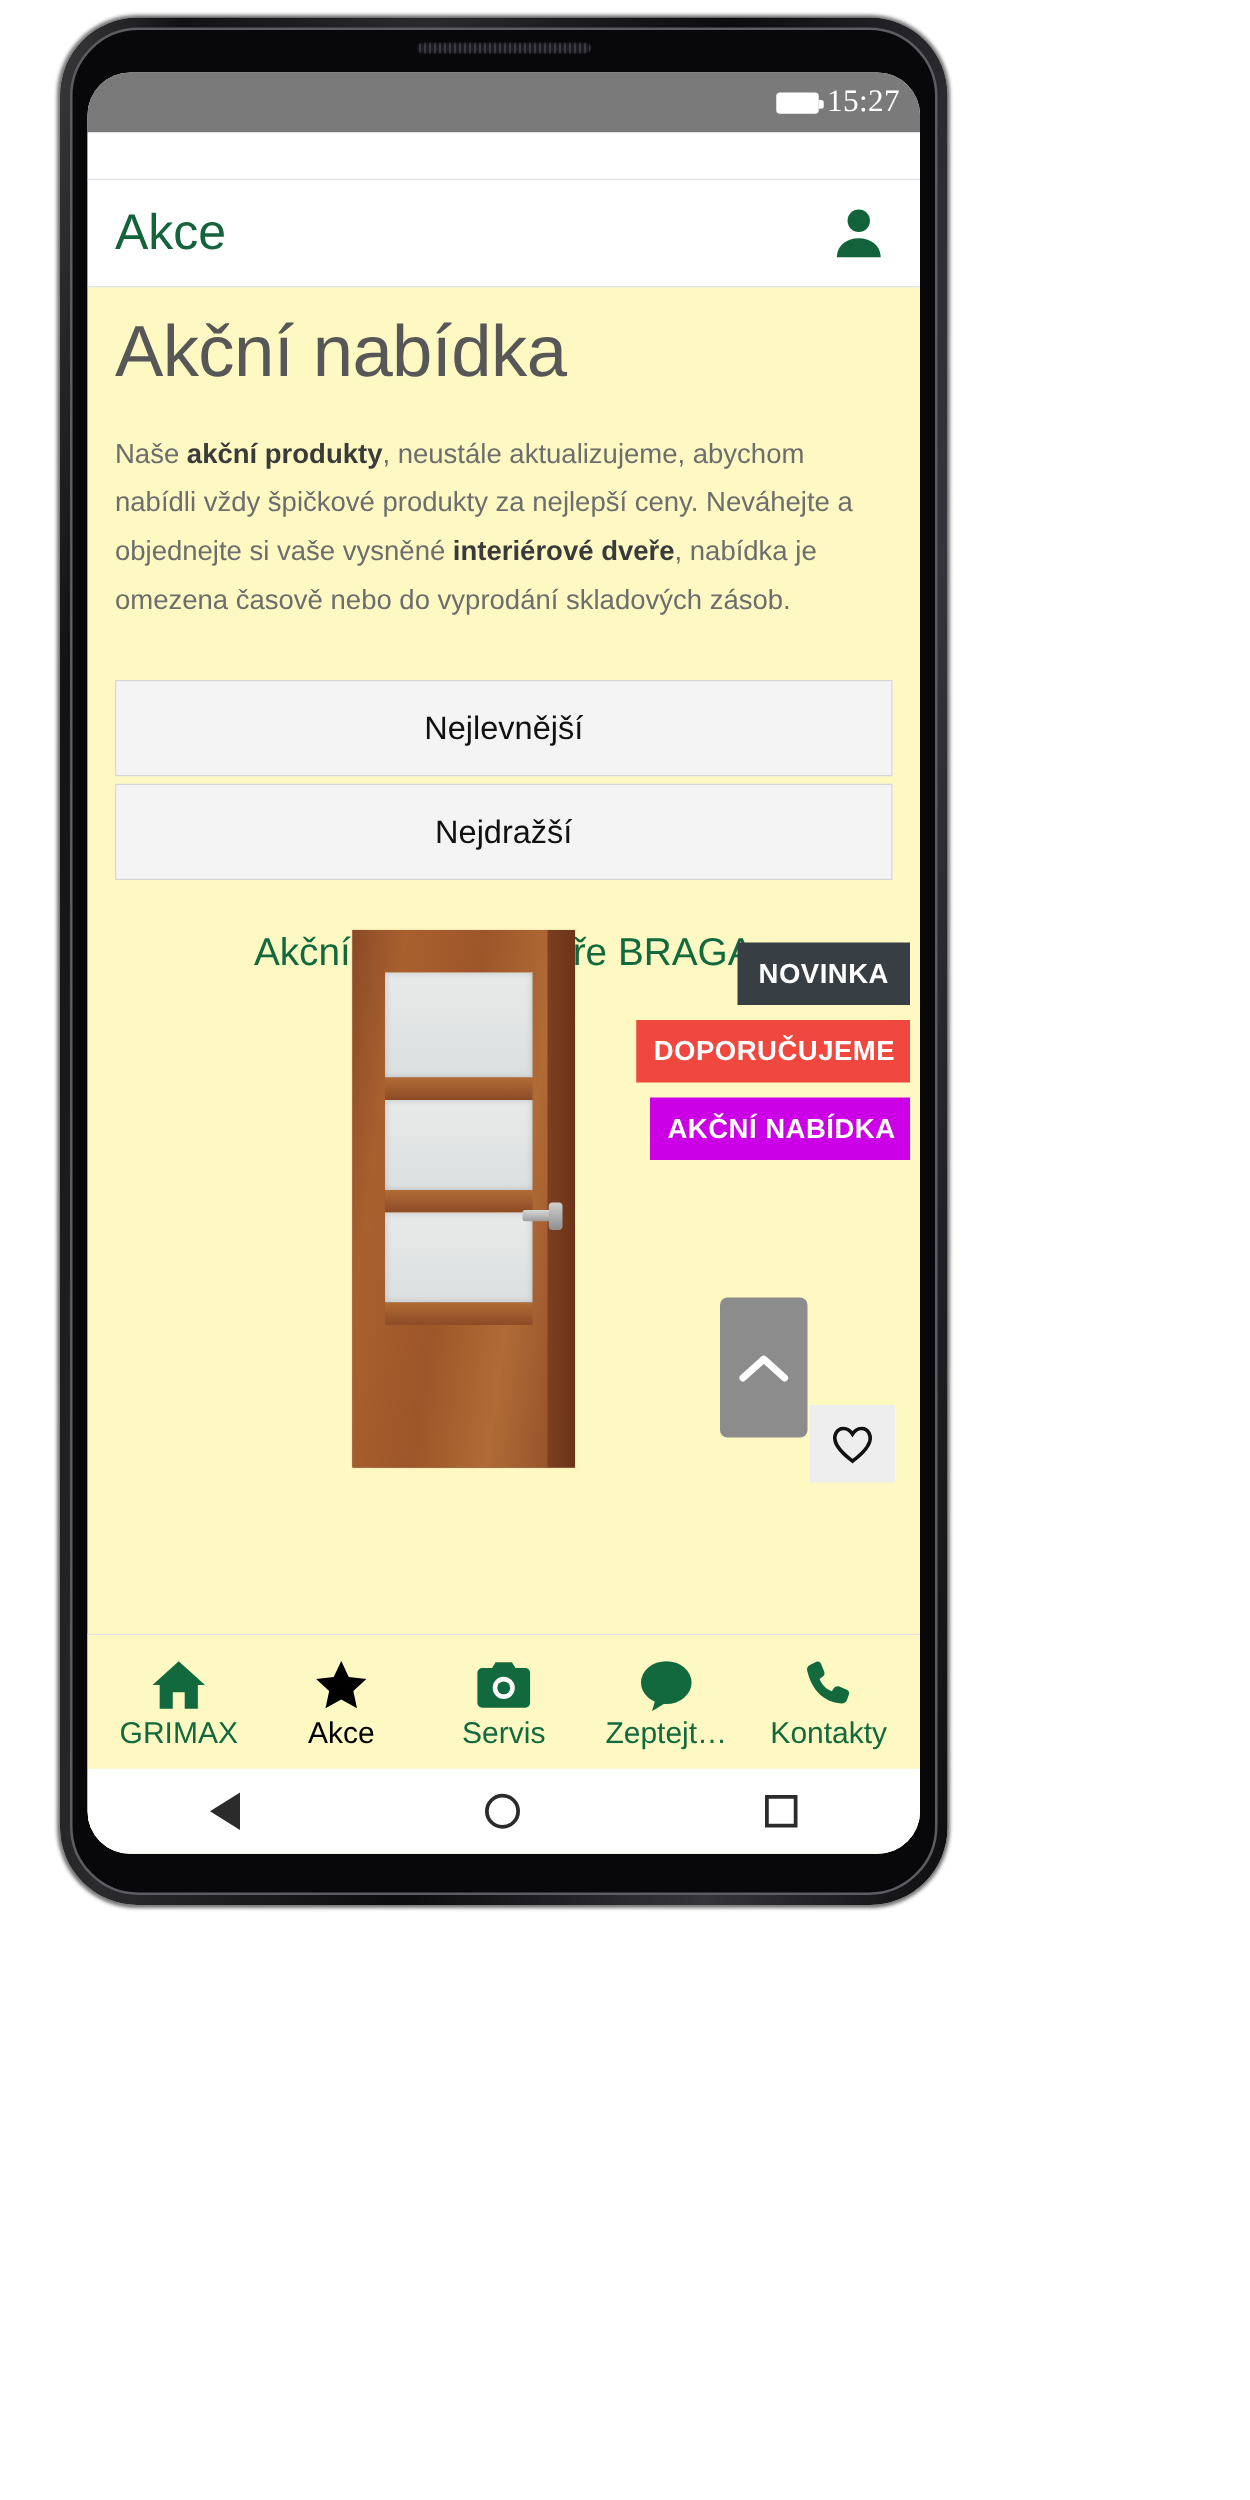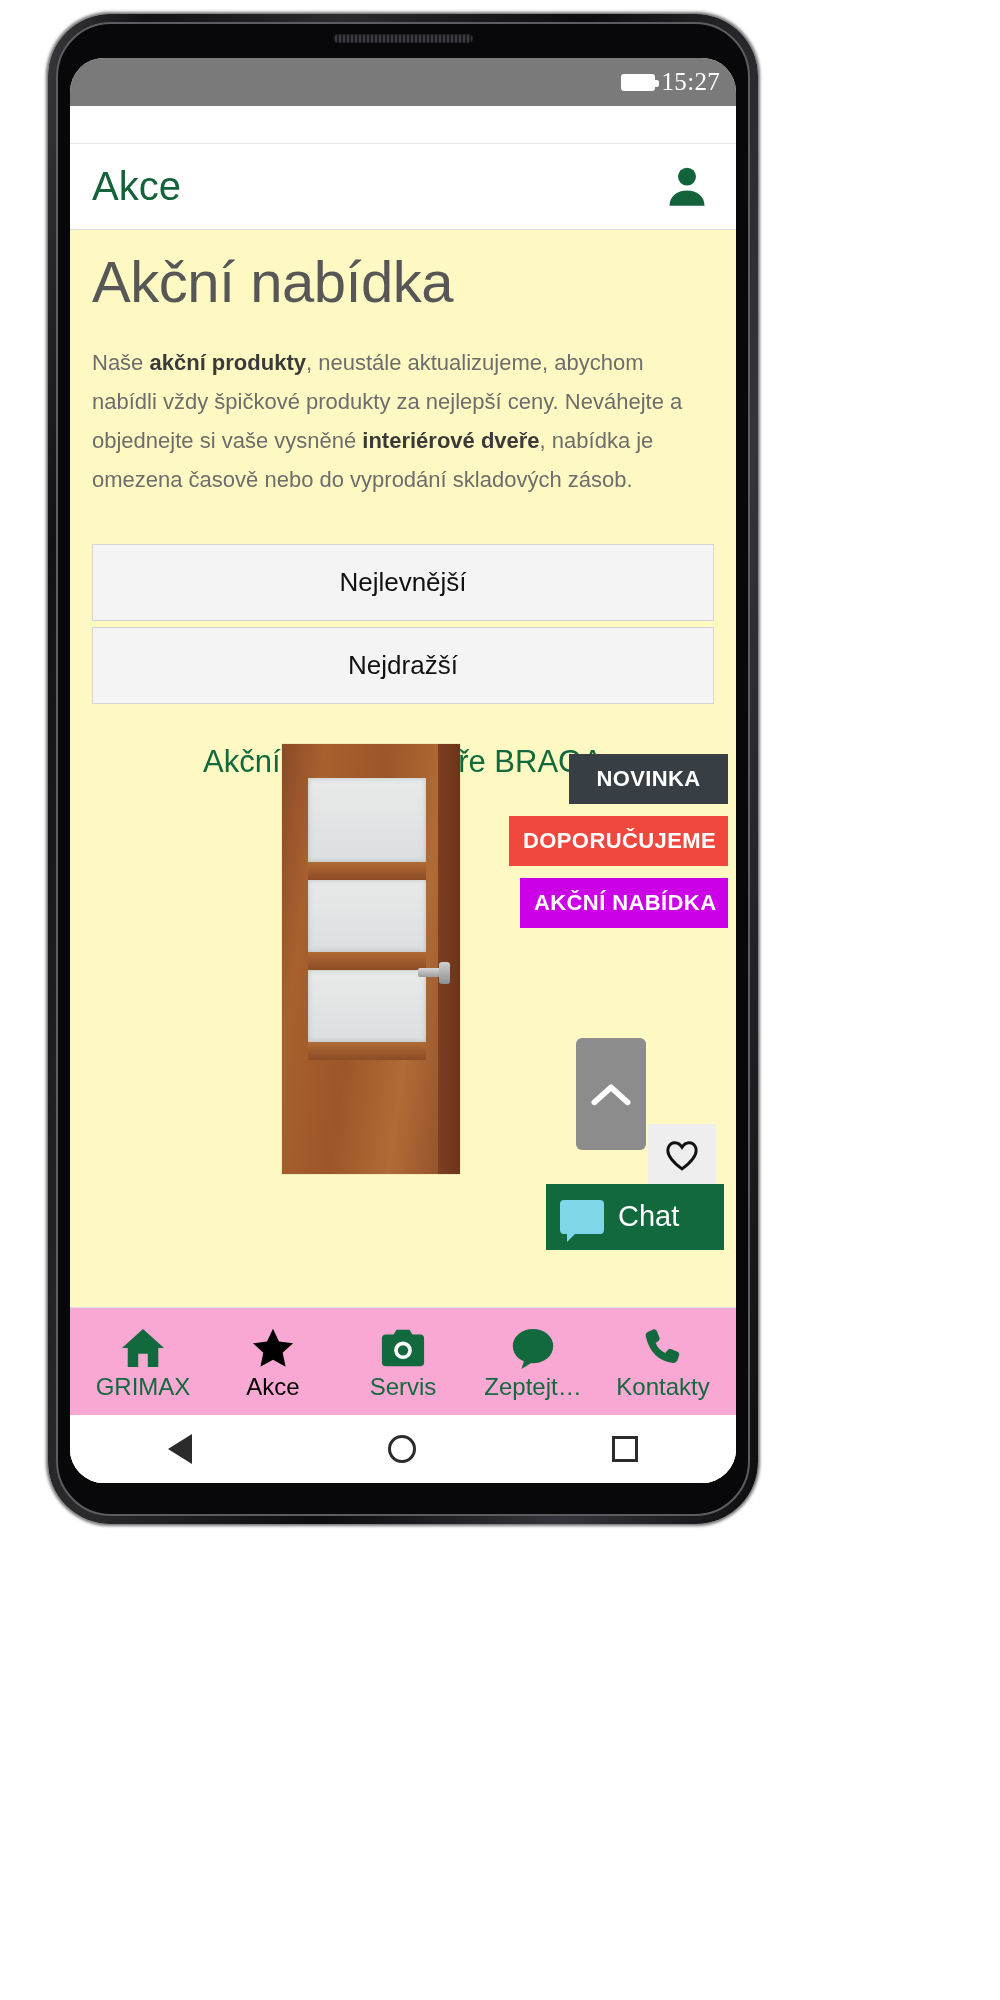"NOVINKA" #badge-novinka { width: 159px -> 138px }
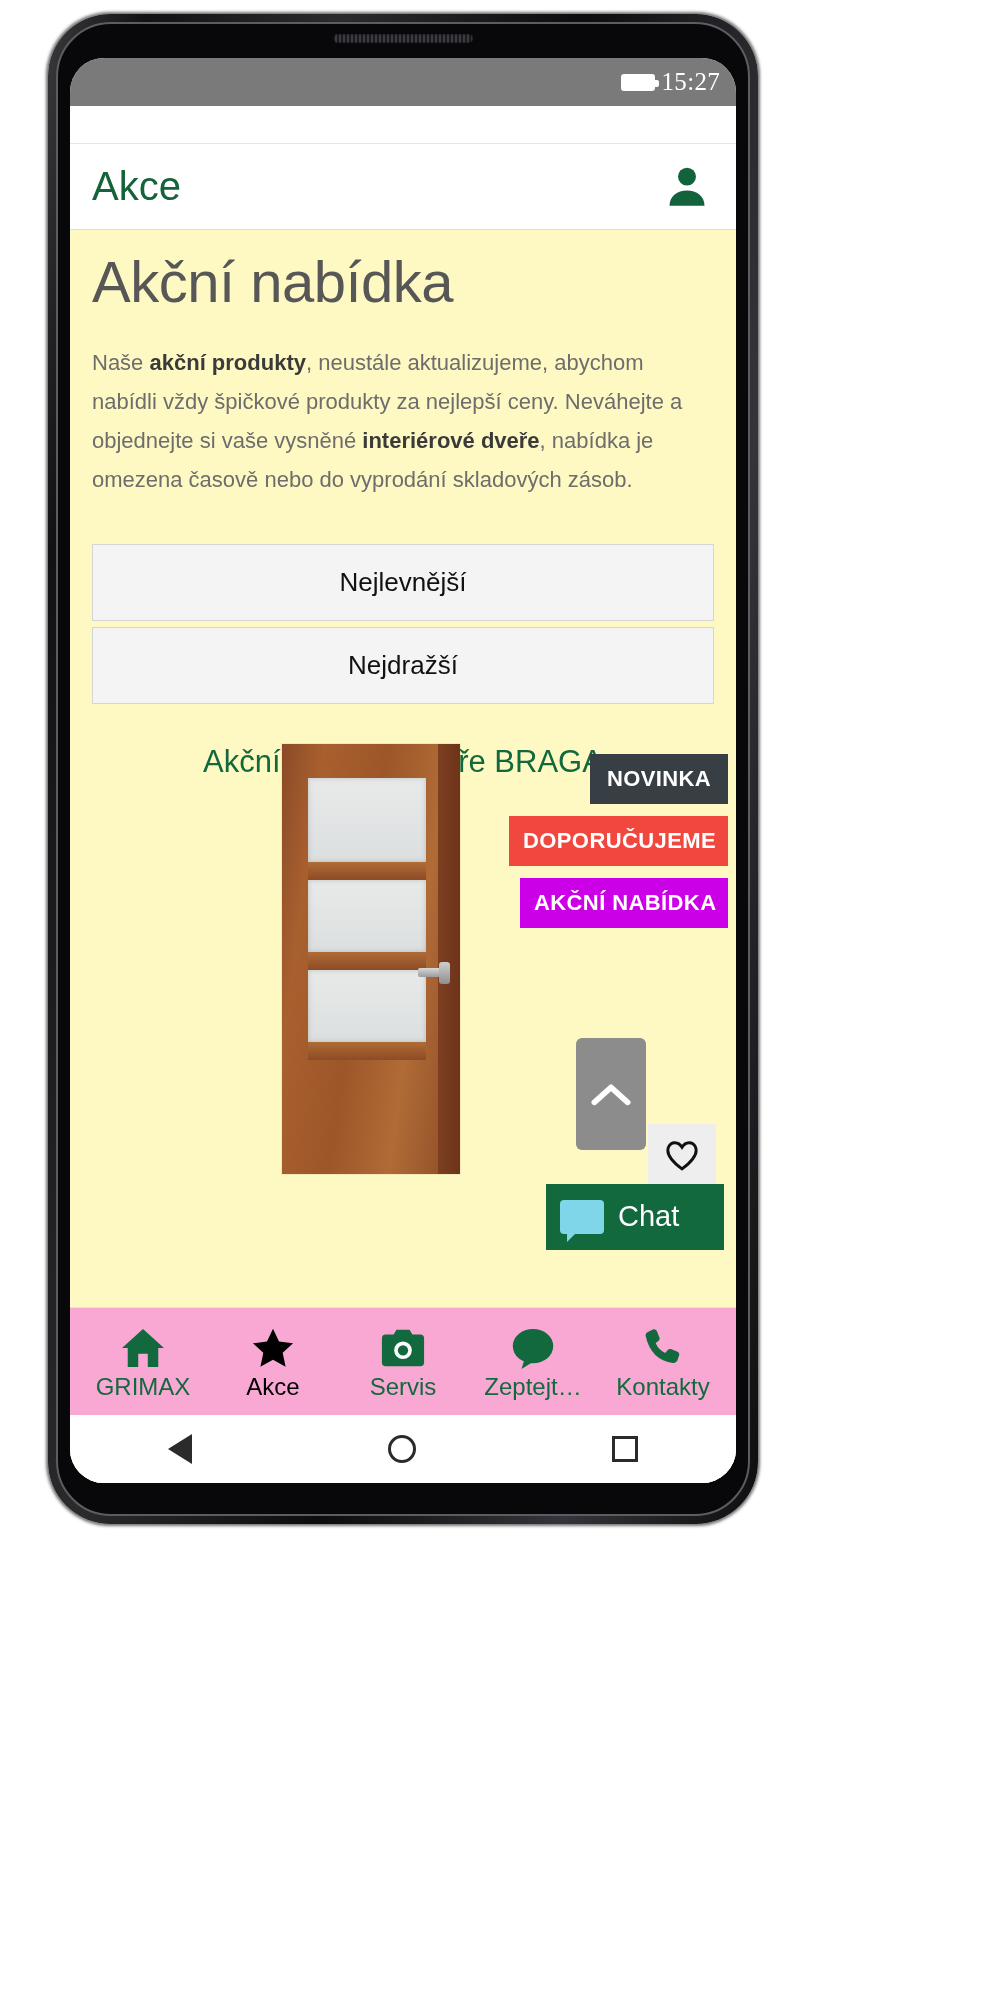"Chat" div { html: <div> <span></span> <span>Chat</span> </div> -> none }
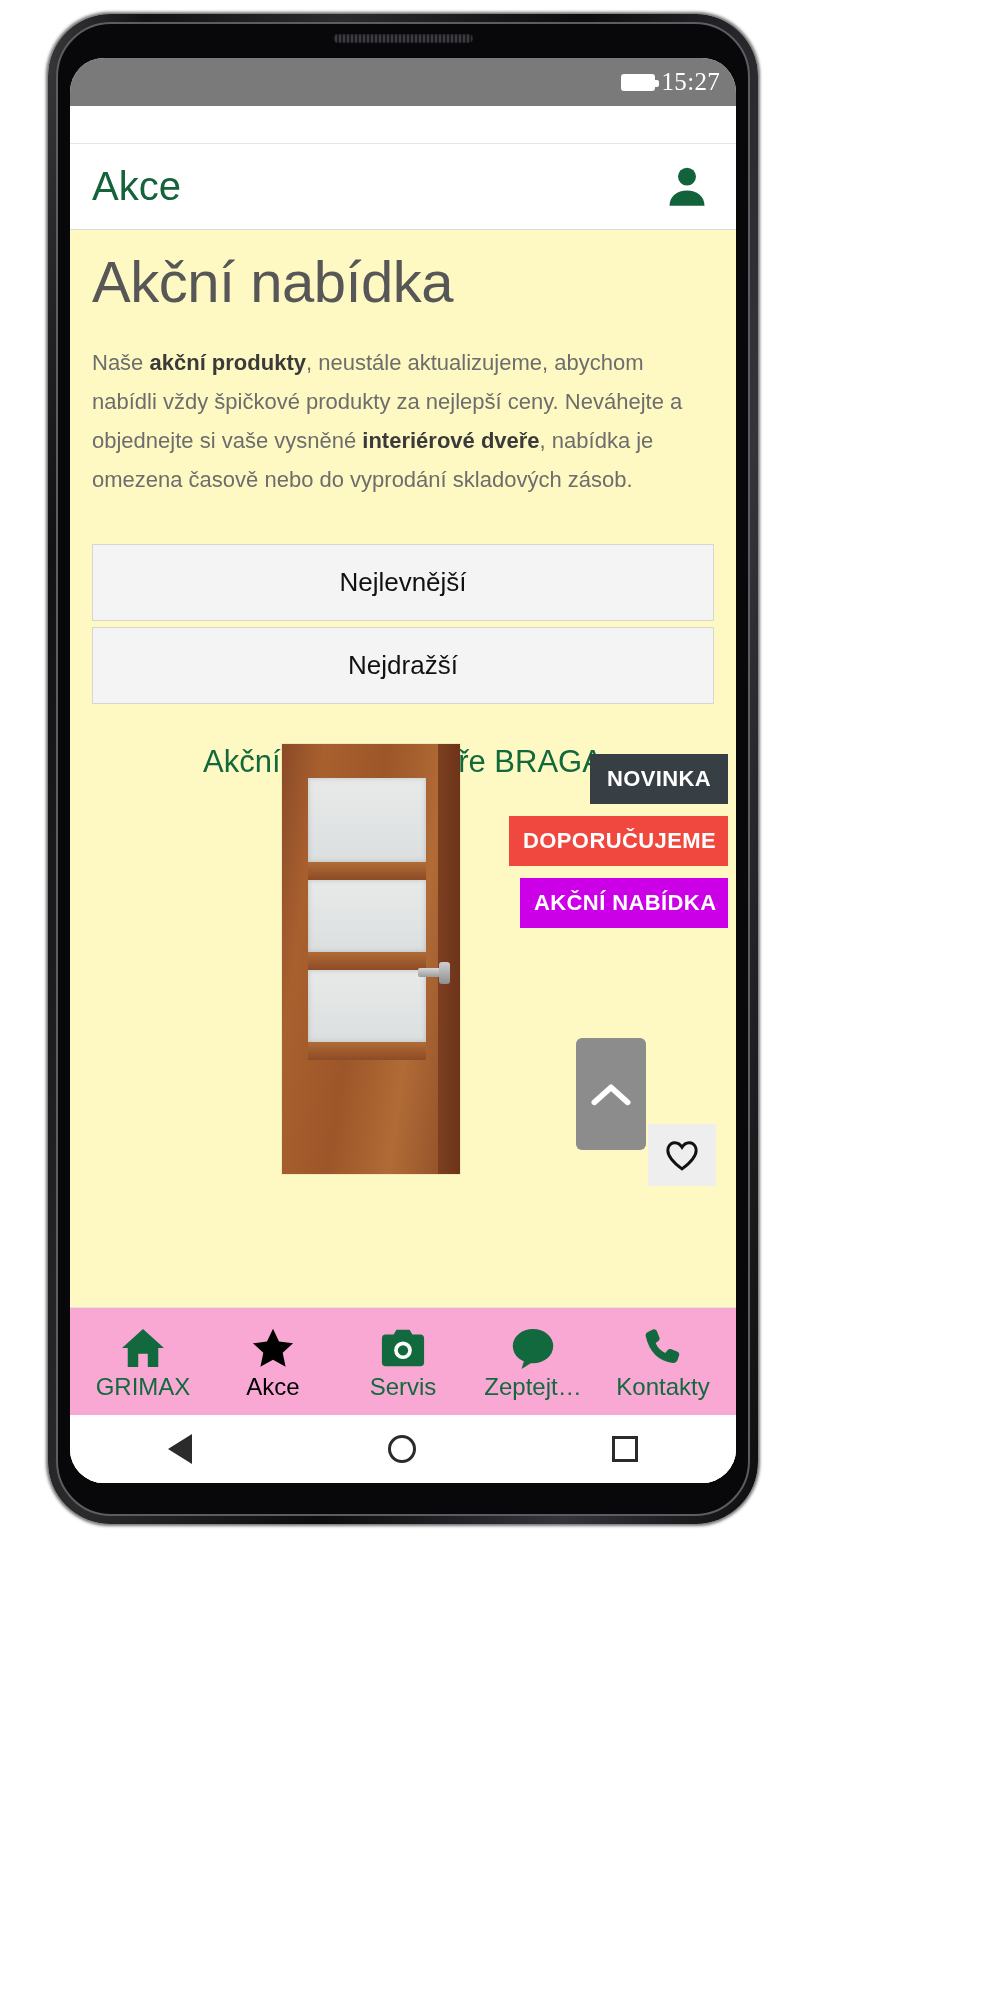"GRIMAX" #bottom-nav { background: #f9a8d4 -> #fef9c3 }
